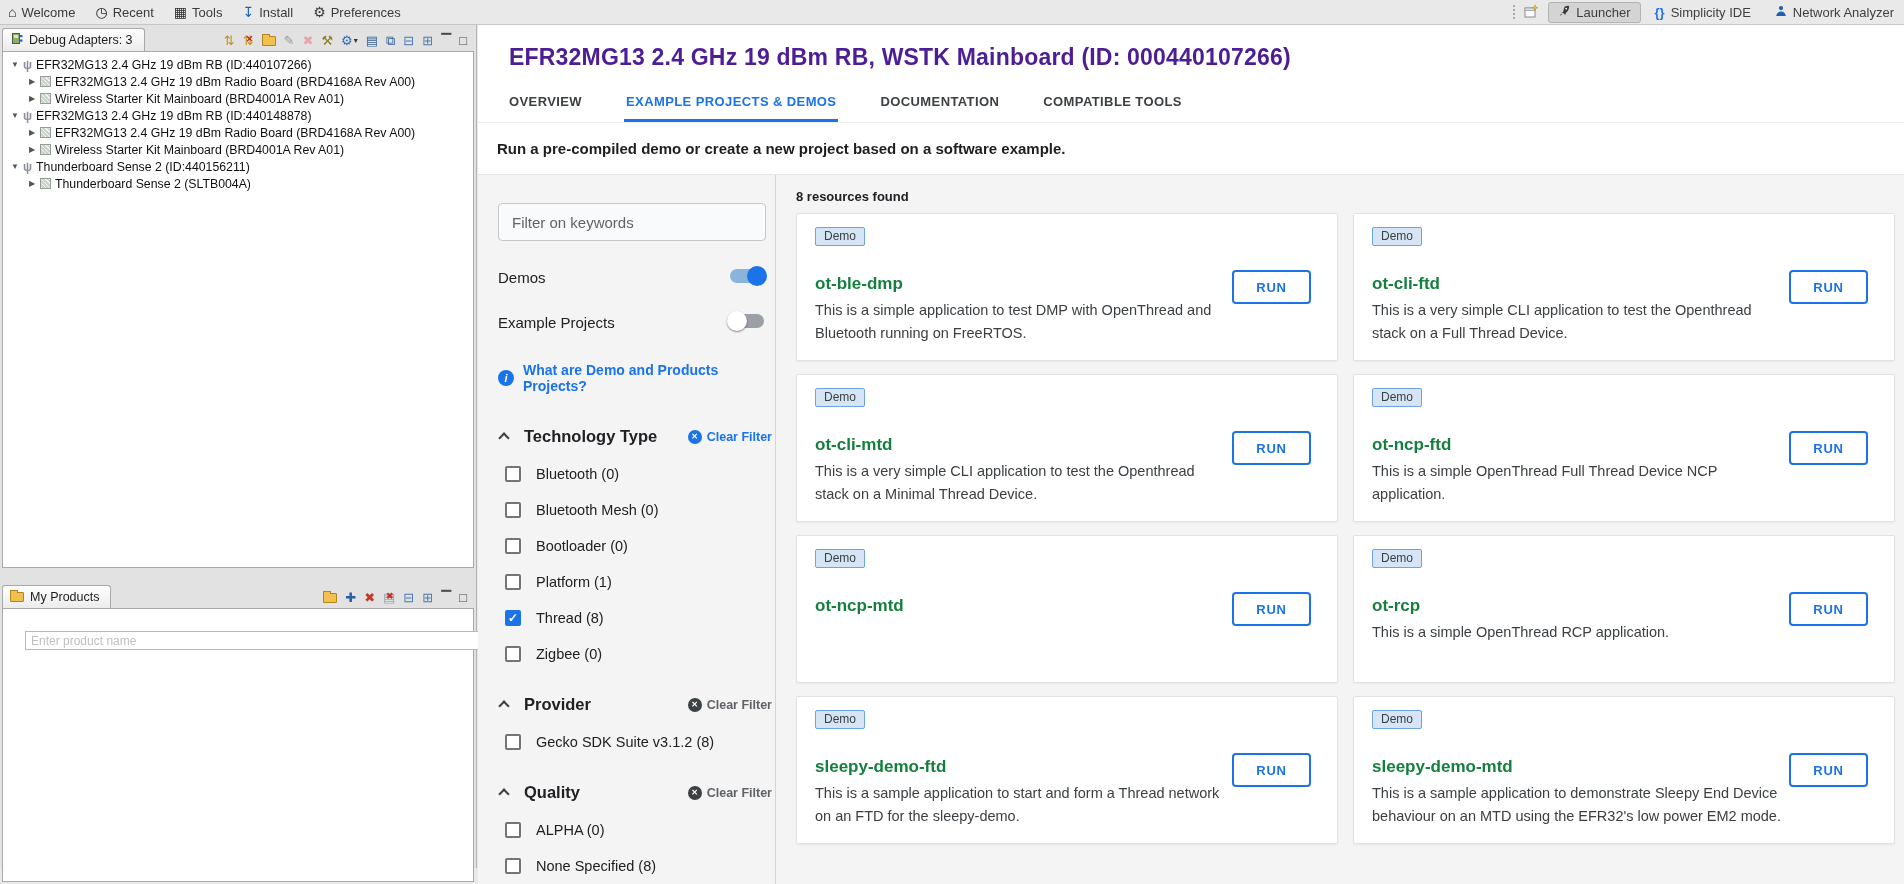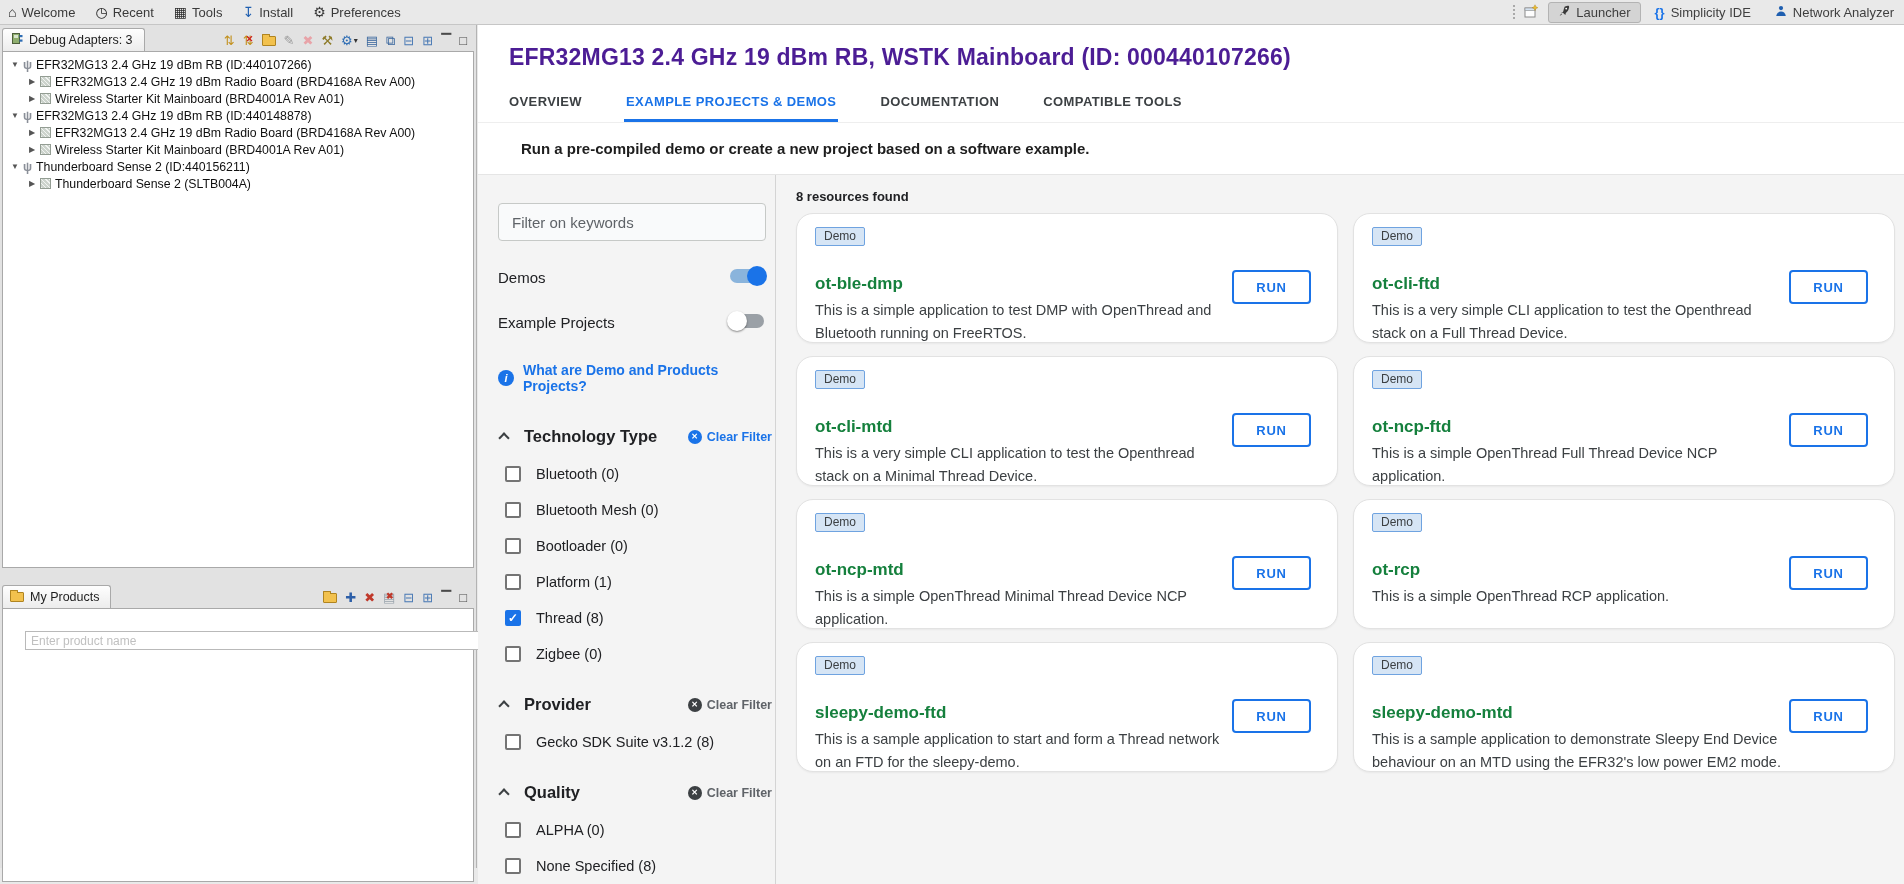"Run a pre-compiled demo or" .banner { padding-left: 43px -> 19px }
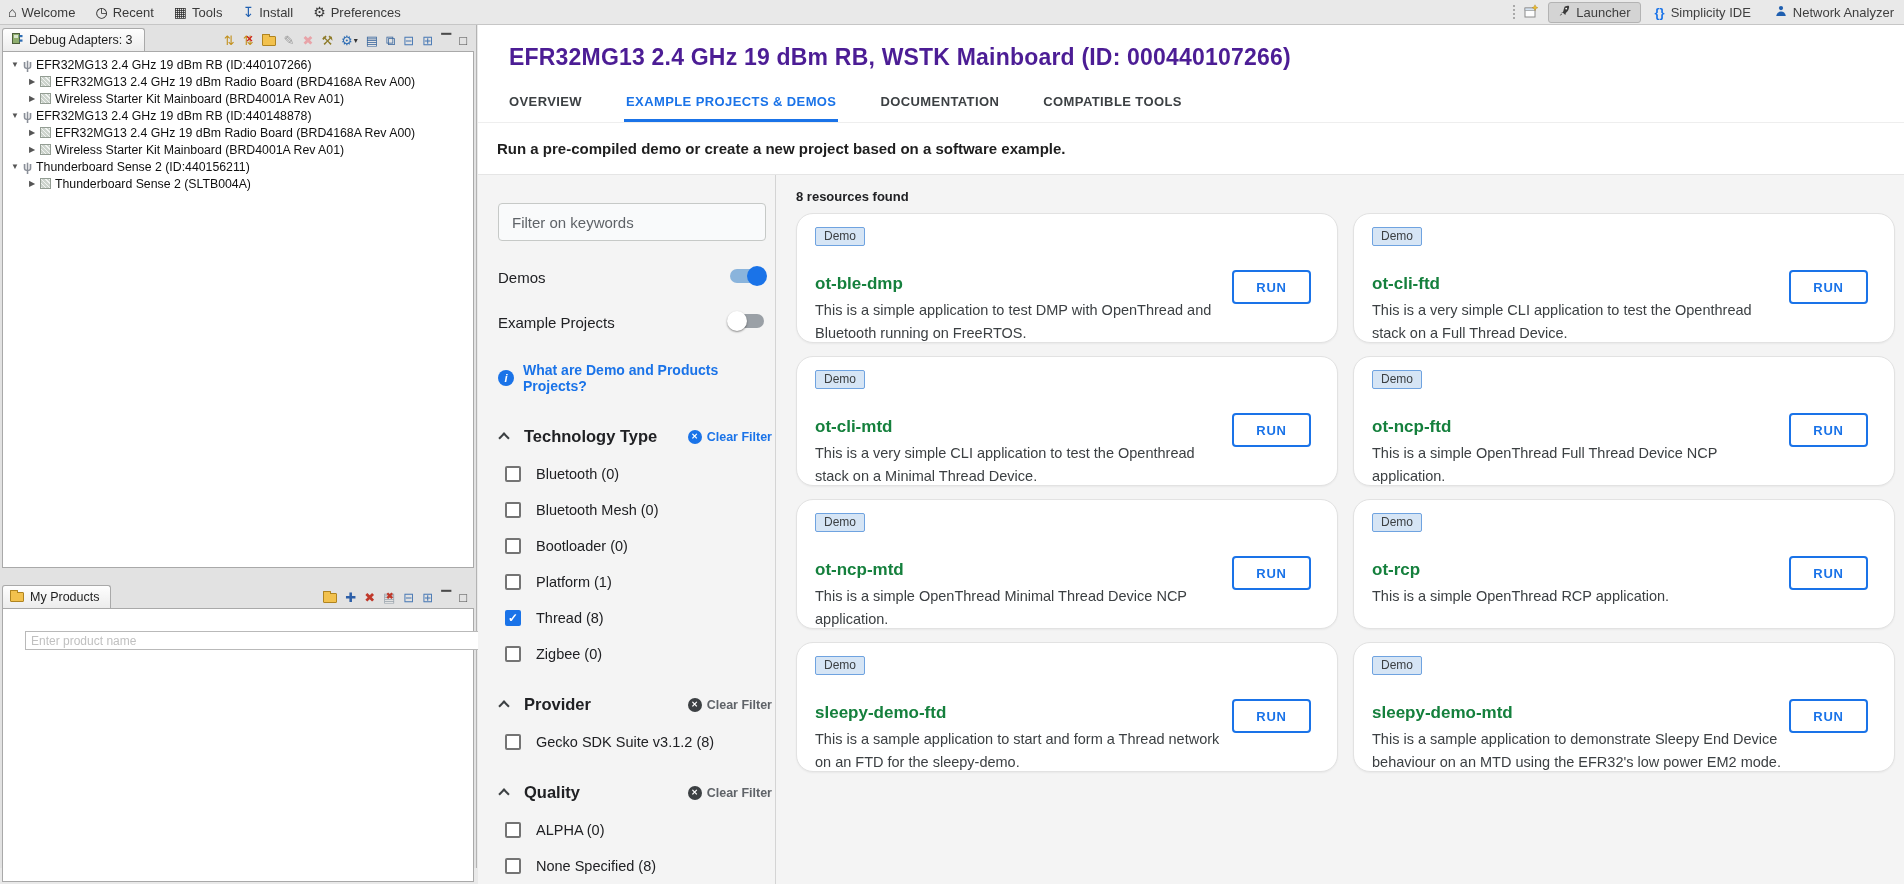"Demo" .card { border-radius: 17px -> 2px; height: 130px -> 148px }
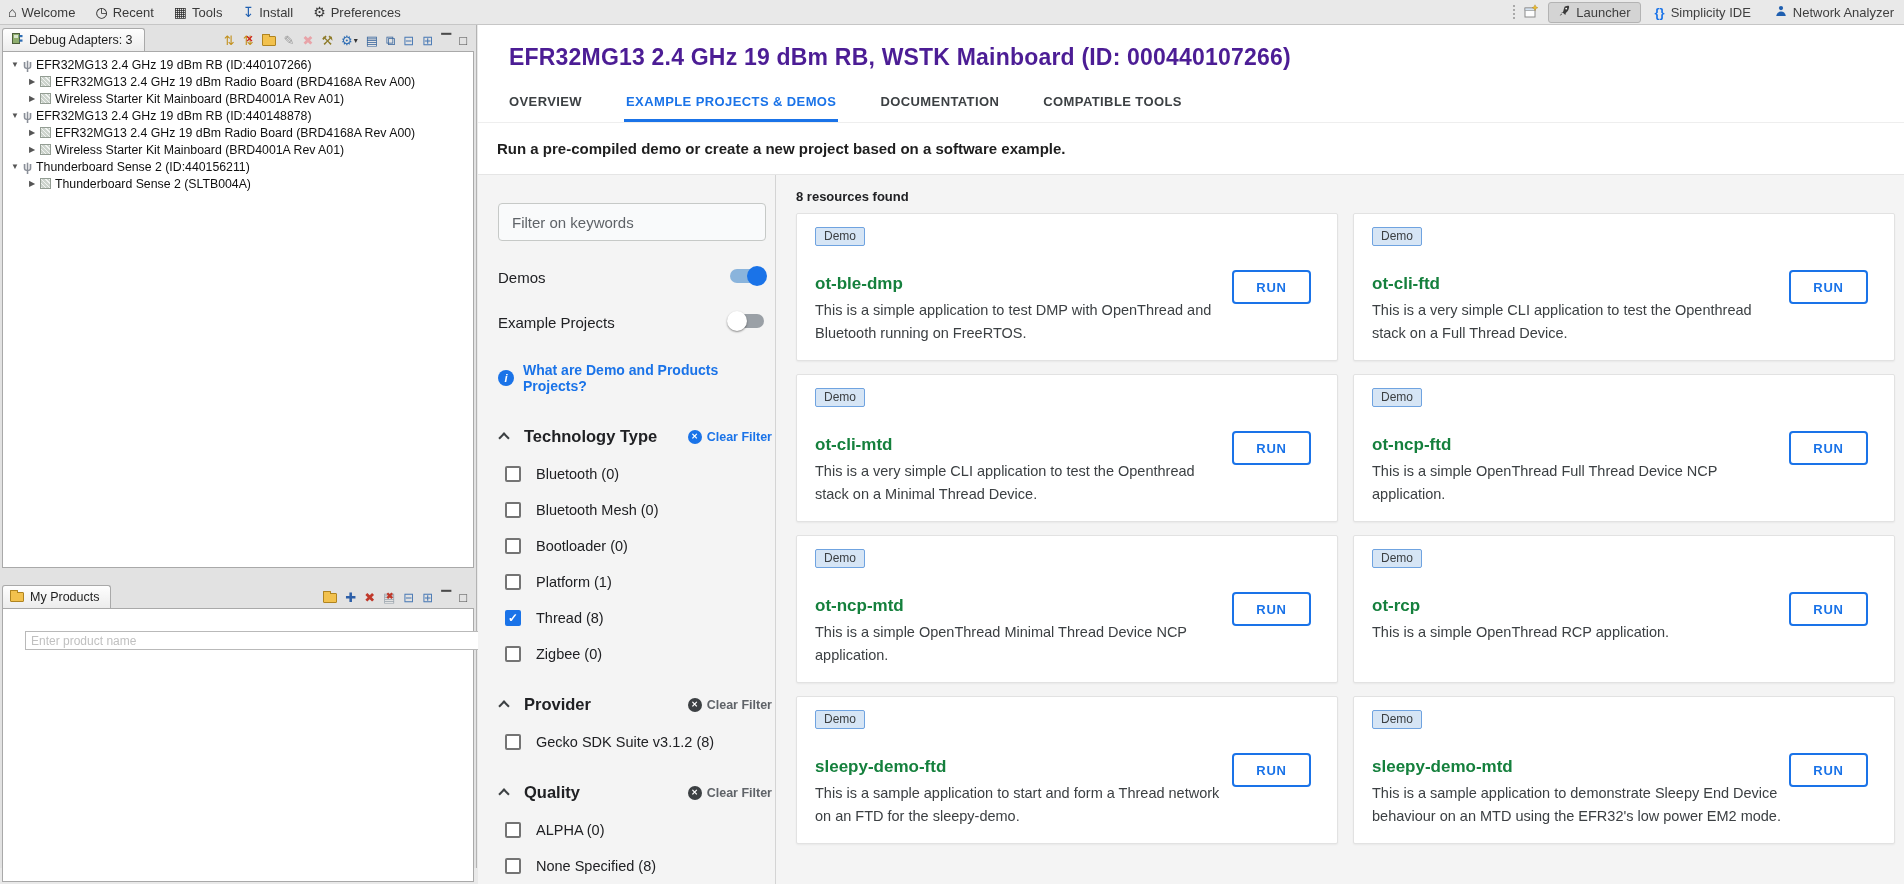"This is a simple OpenThread Minimal" p.card-desc { html: <p>This is a simple OpenThread Minimal Thread Device NCP application.</p> -> none }
